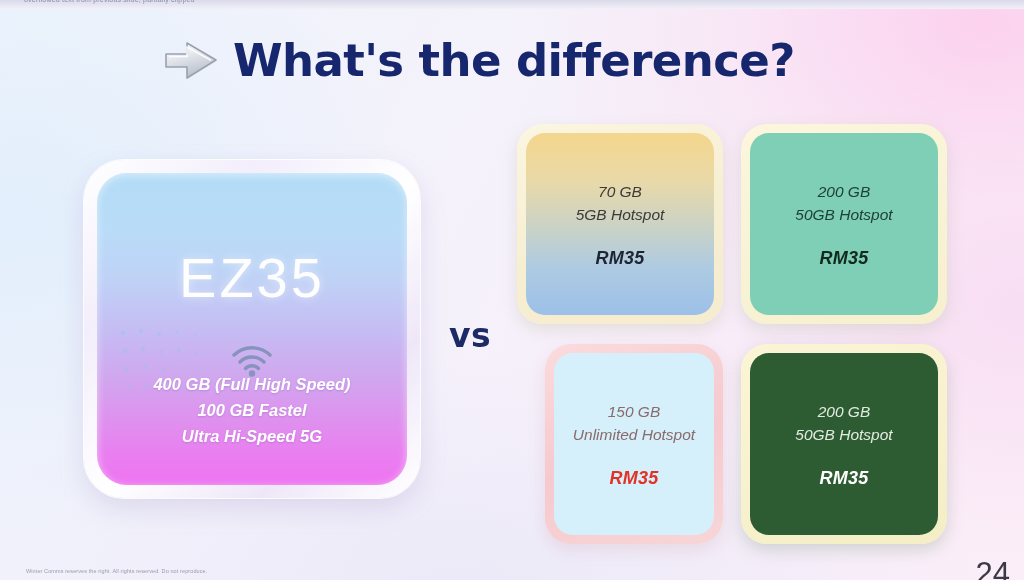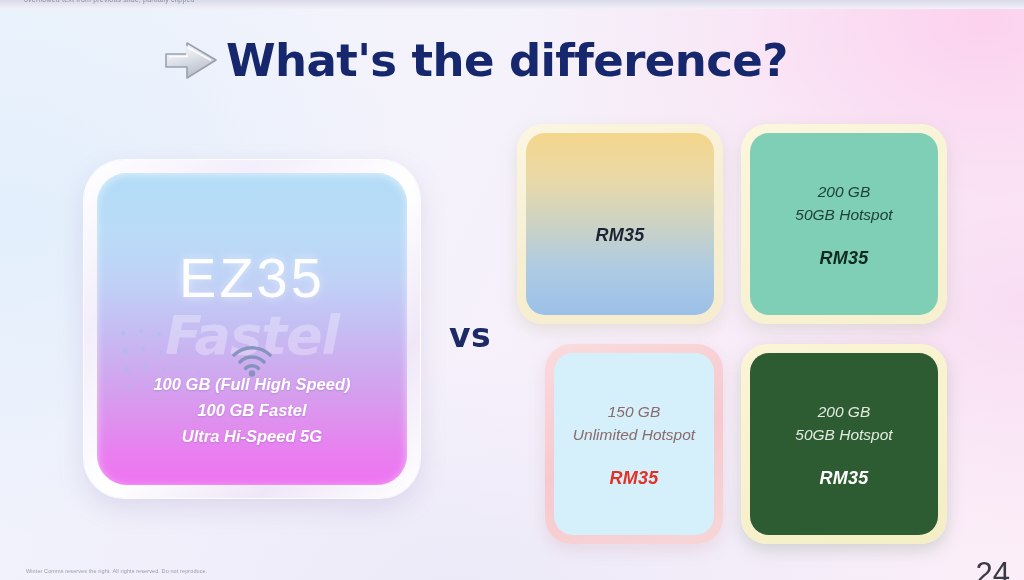"What's the difference?" .header { gap: 4px -> 11px }
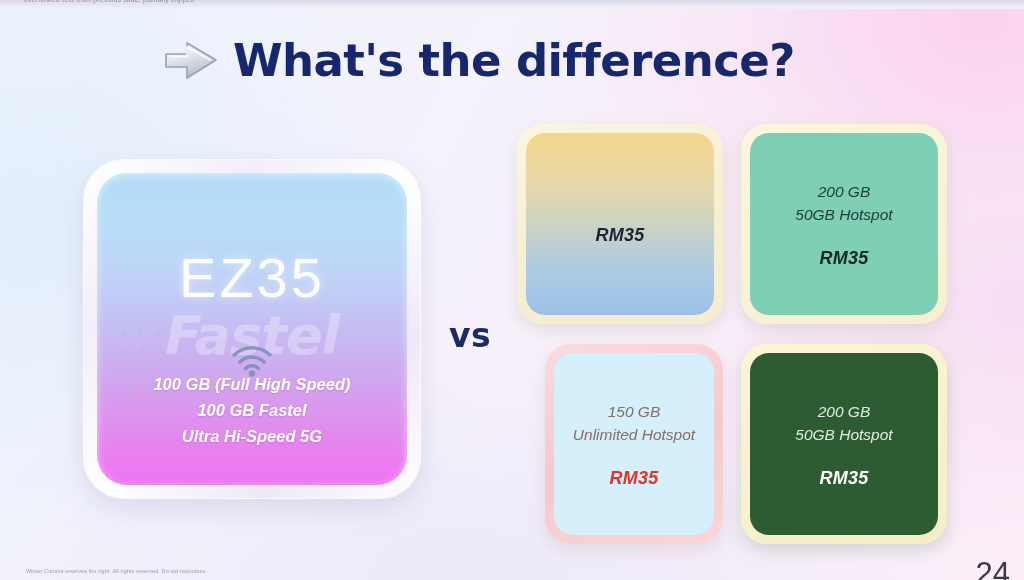"70 GB" div.plan-specs { html: none -> <div> <div>70 GB</div> <div>5GB Hotspot</div> </div> }
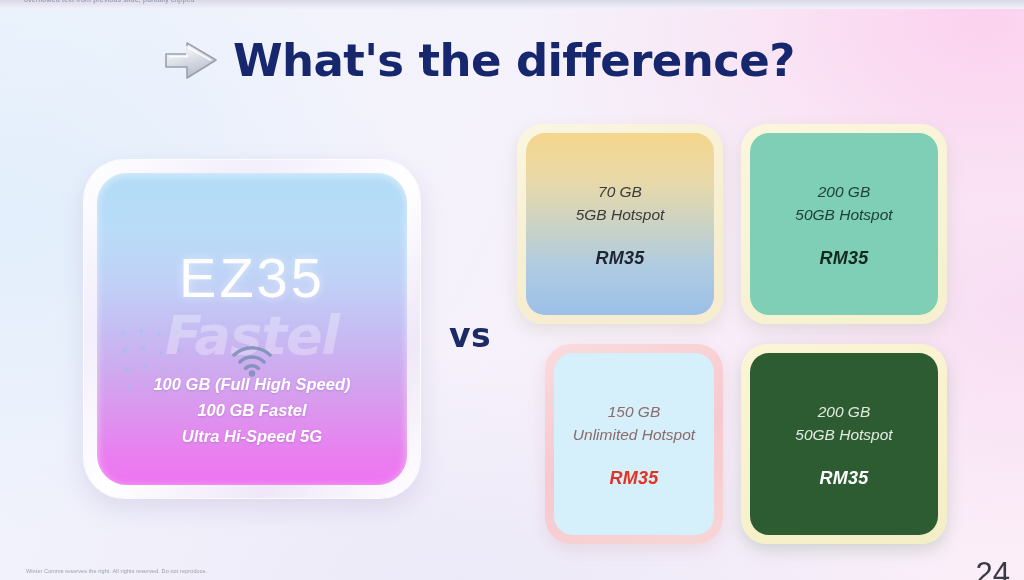"Fastel" div.hero-watermark { html: <div>Fastel</div> -> none }
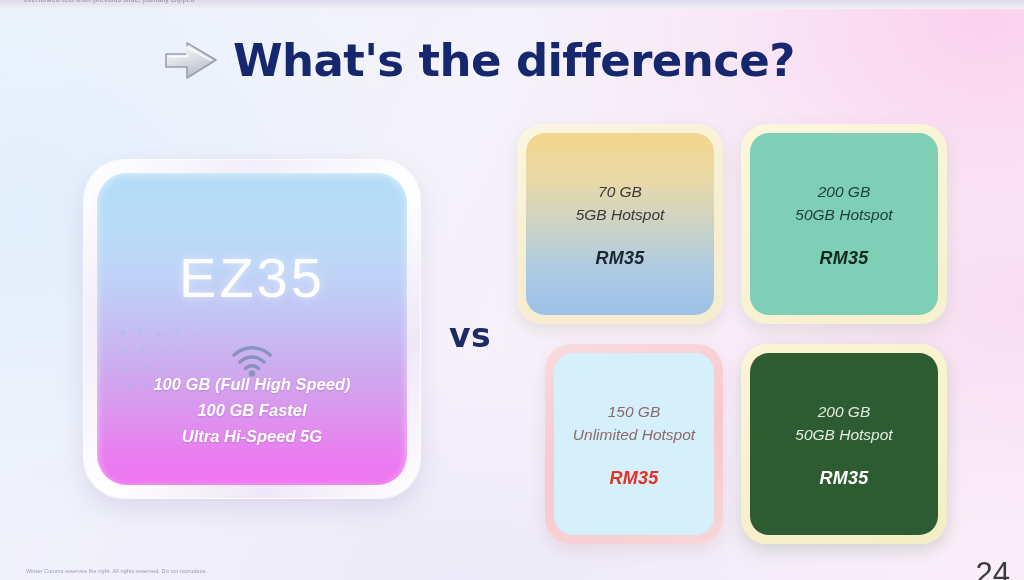"100 GB (Full High Speed)" div { text: 100 -> 400 }
